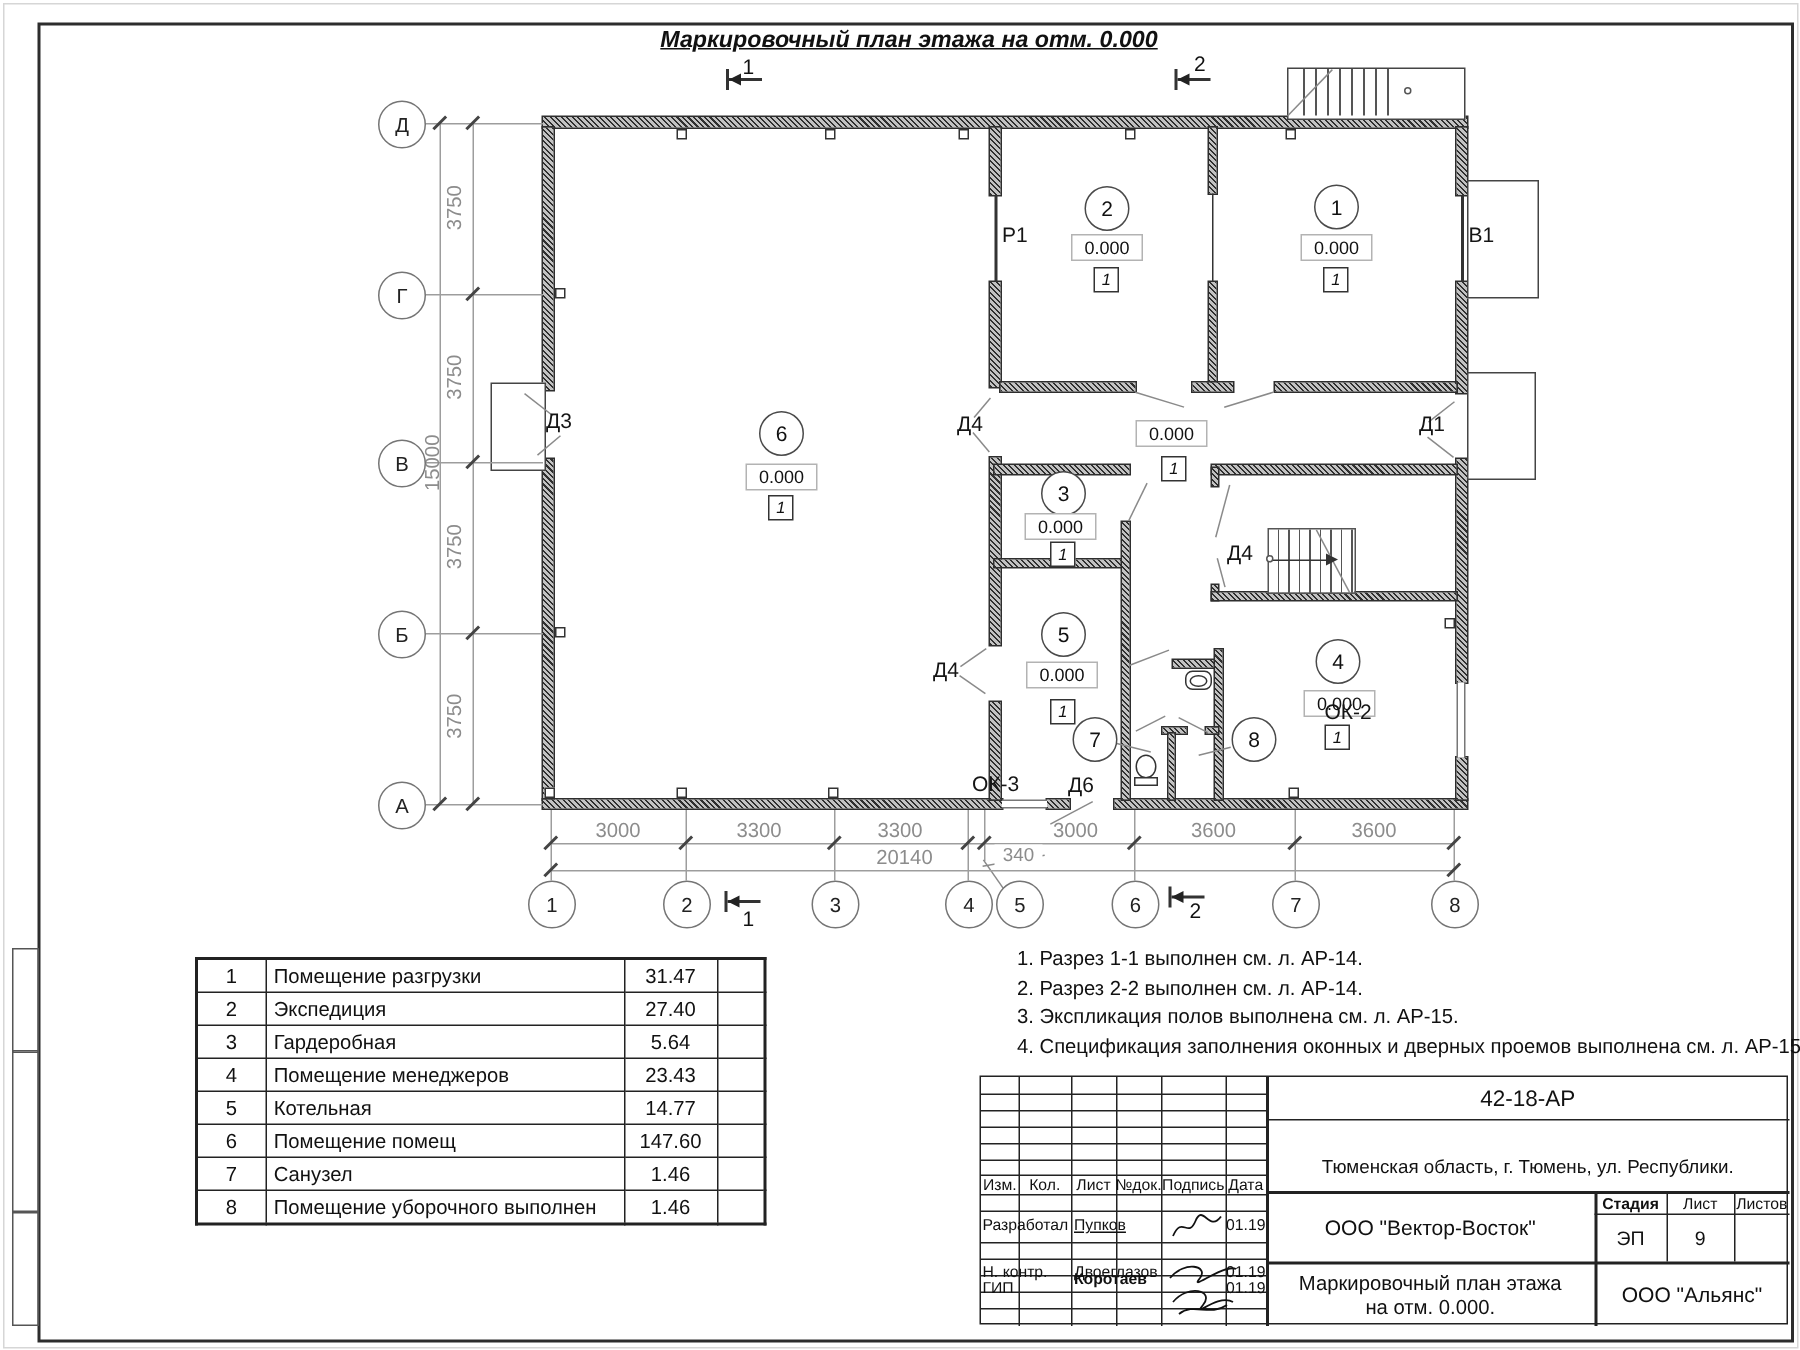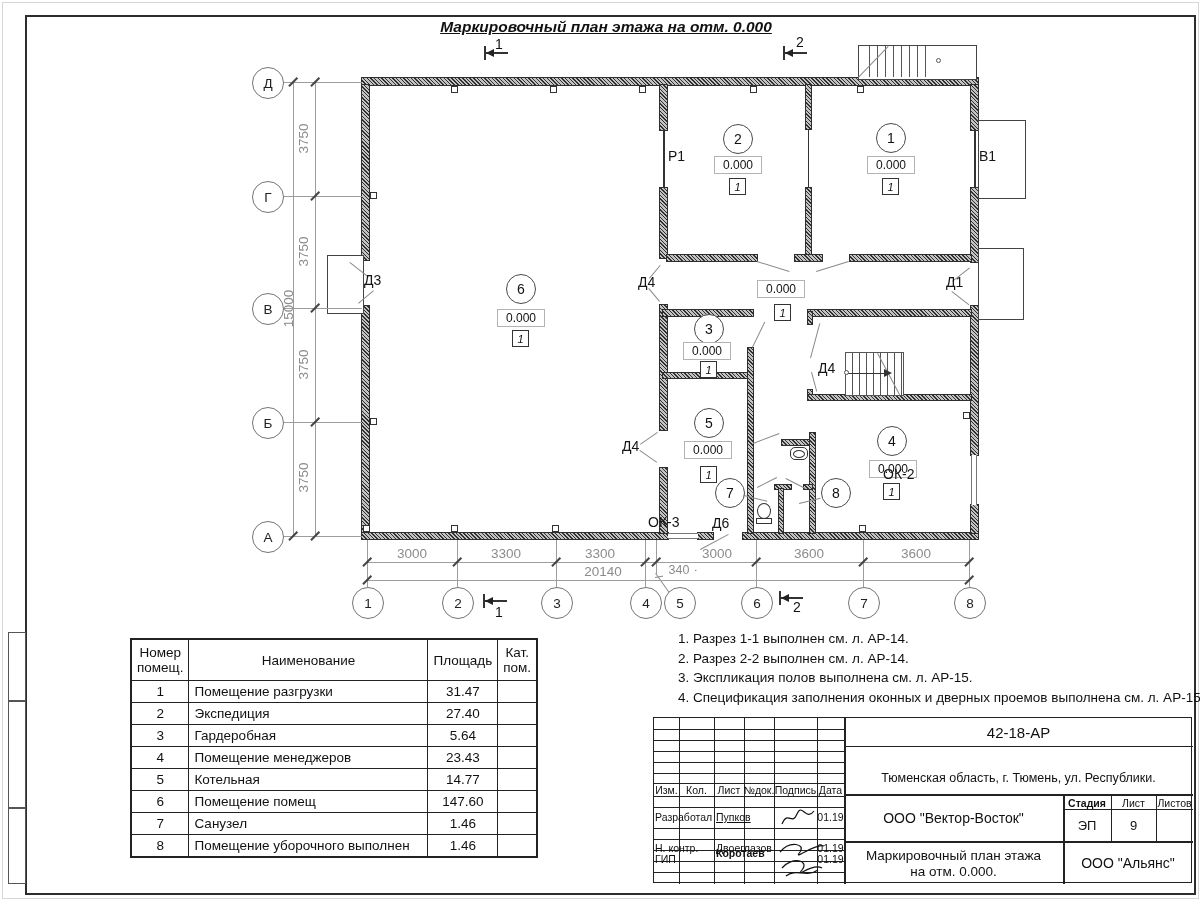"Номер помещ." tr { html: <tr> <th>Номер помещ.</th> <th>Наименование</th> <th>Площадь</th> <th>Кат. пом.</th> </tr> -> none }
